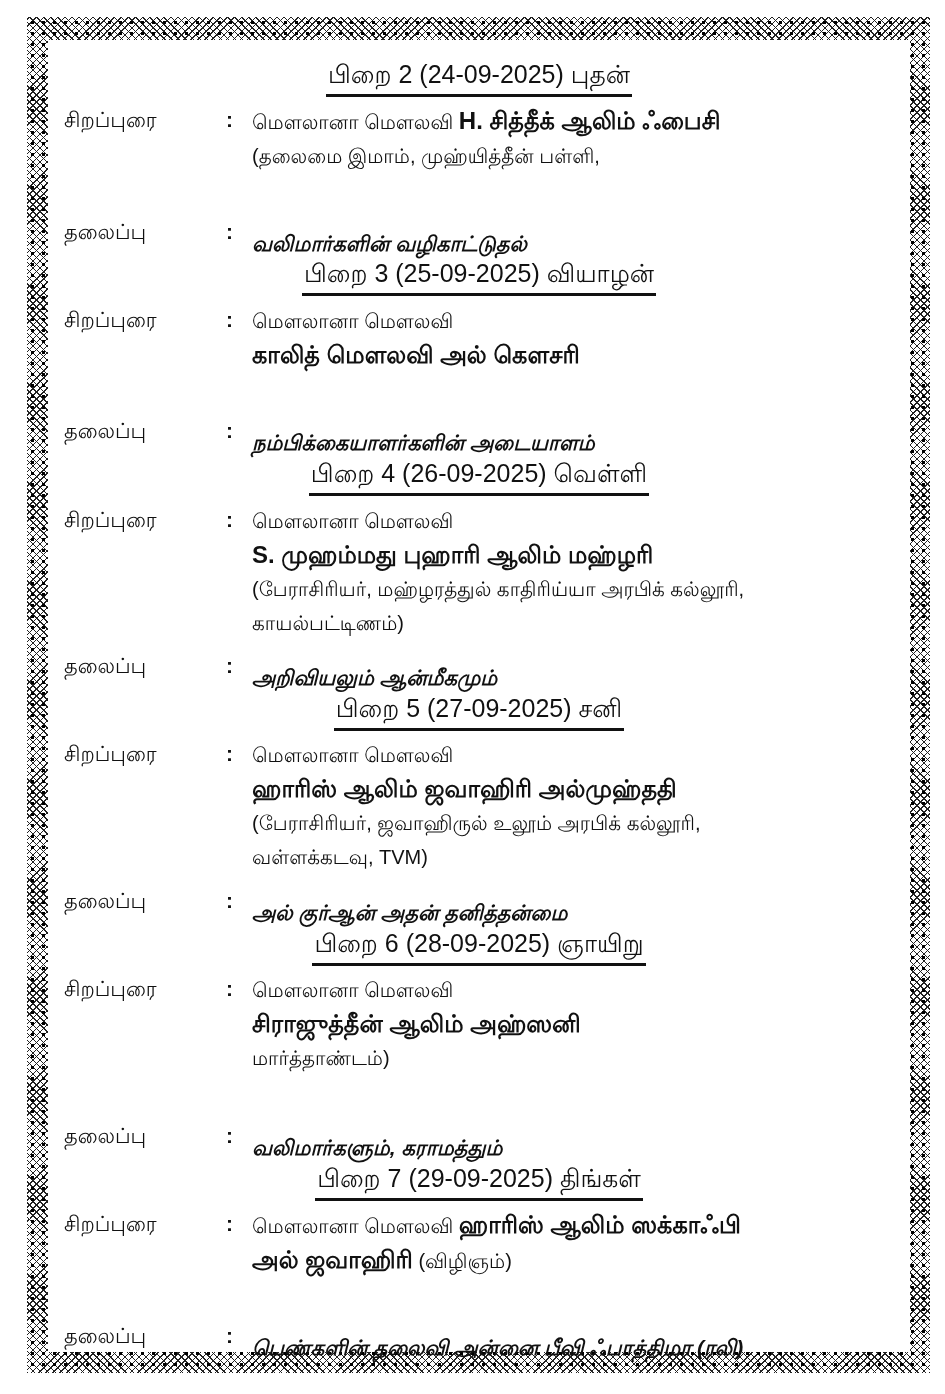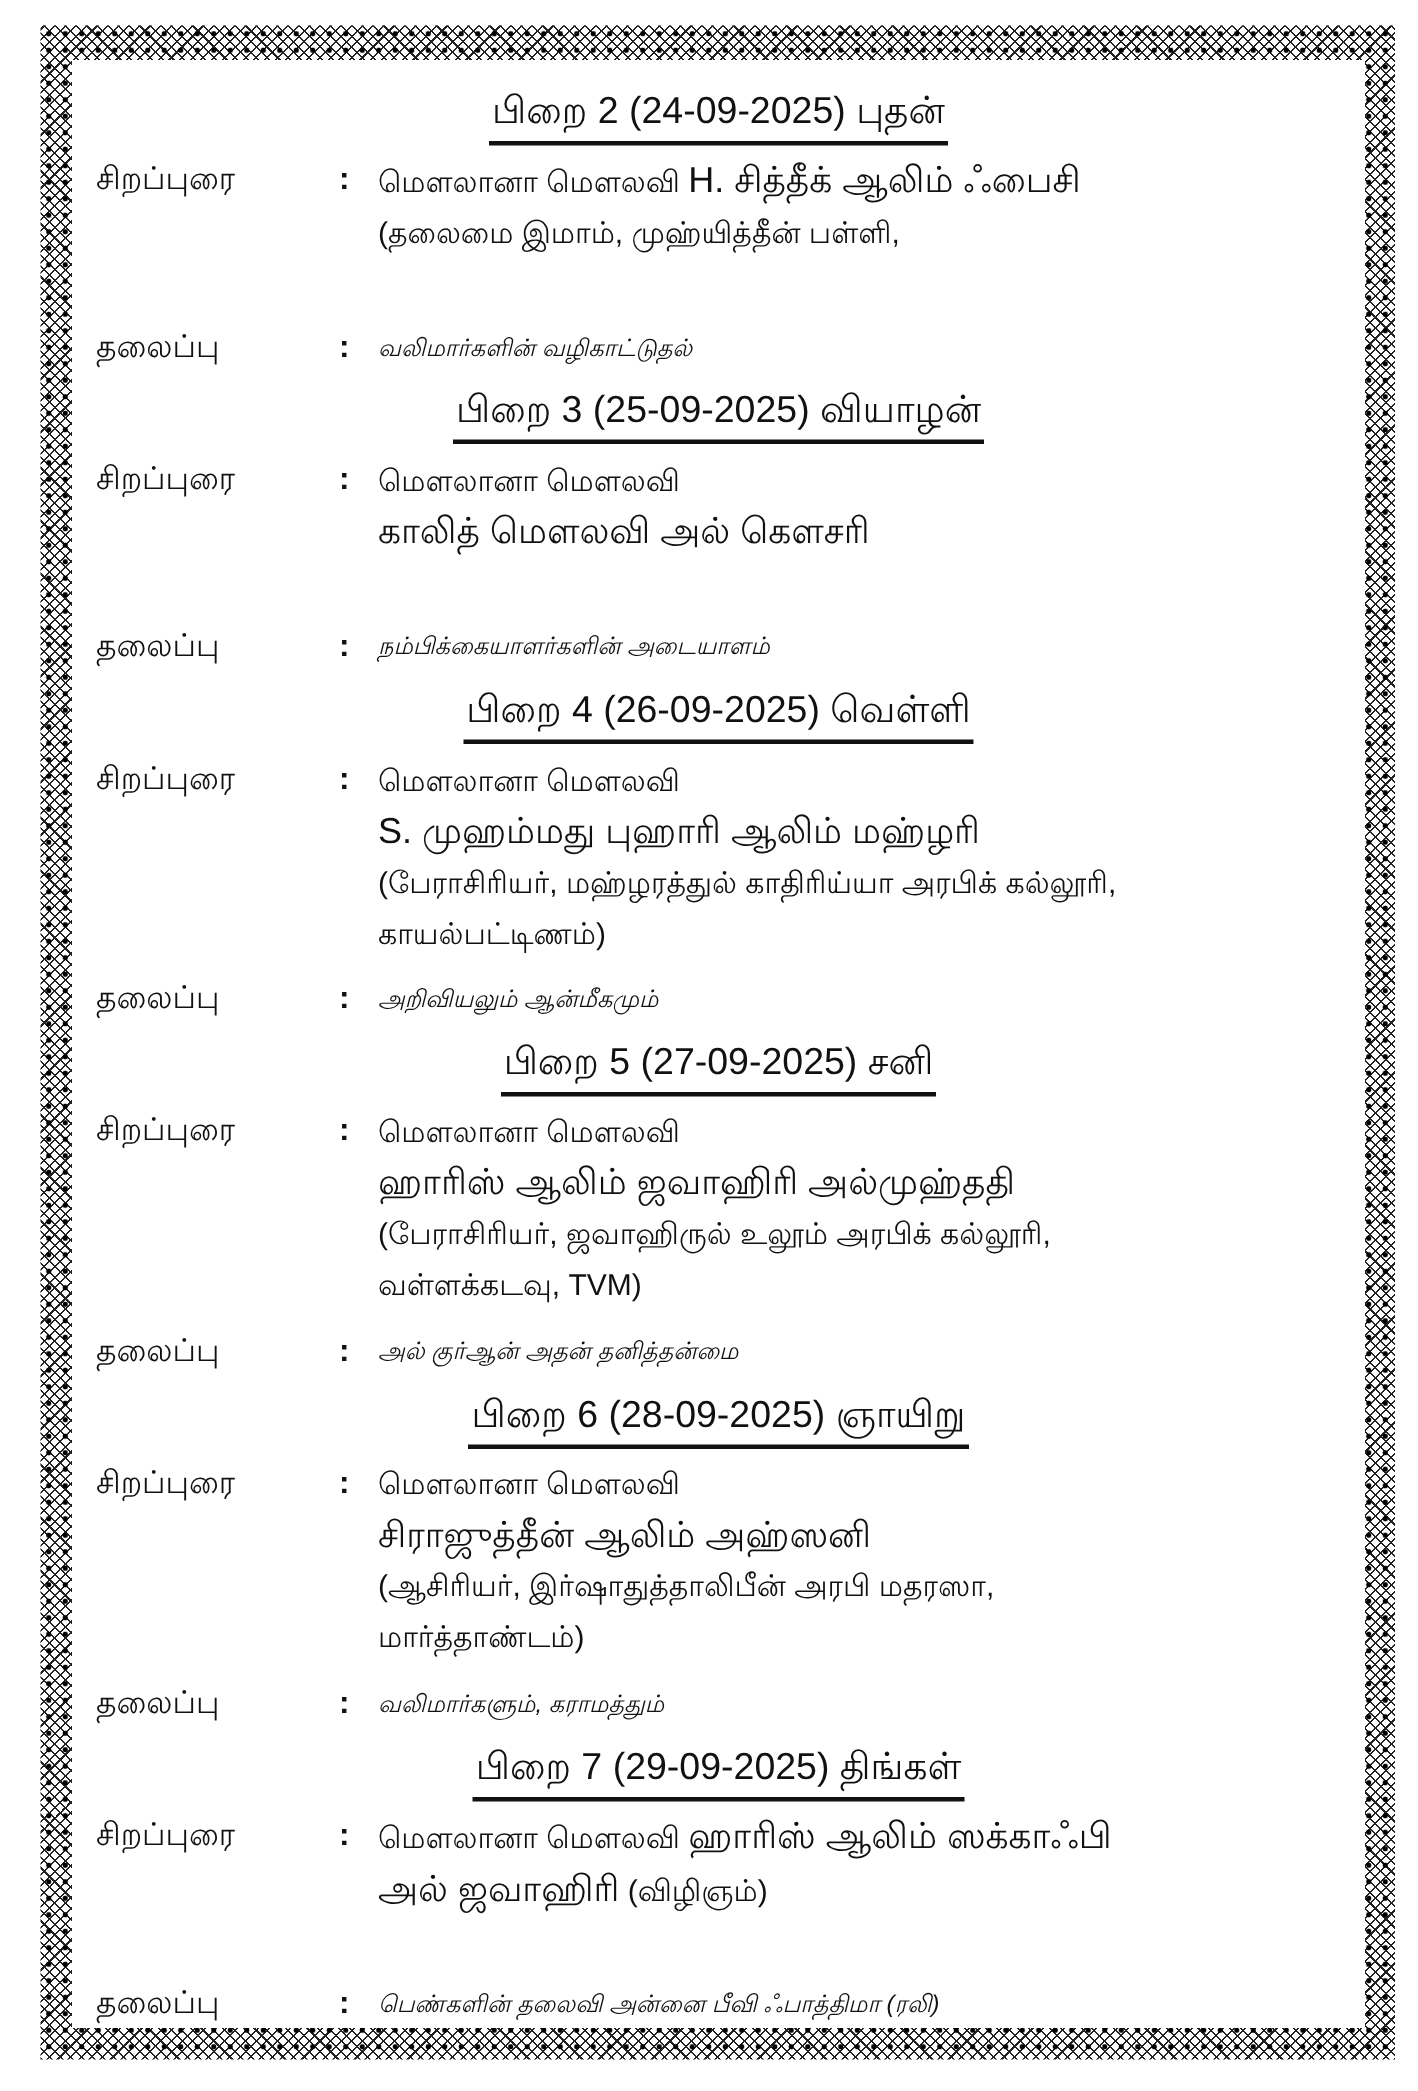"H. சித்தீக் ஆலிம் ஃபைசி" .val .name { font-weight: normal -> bold }
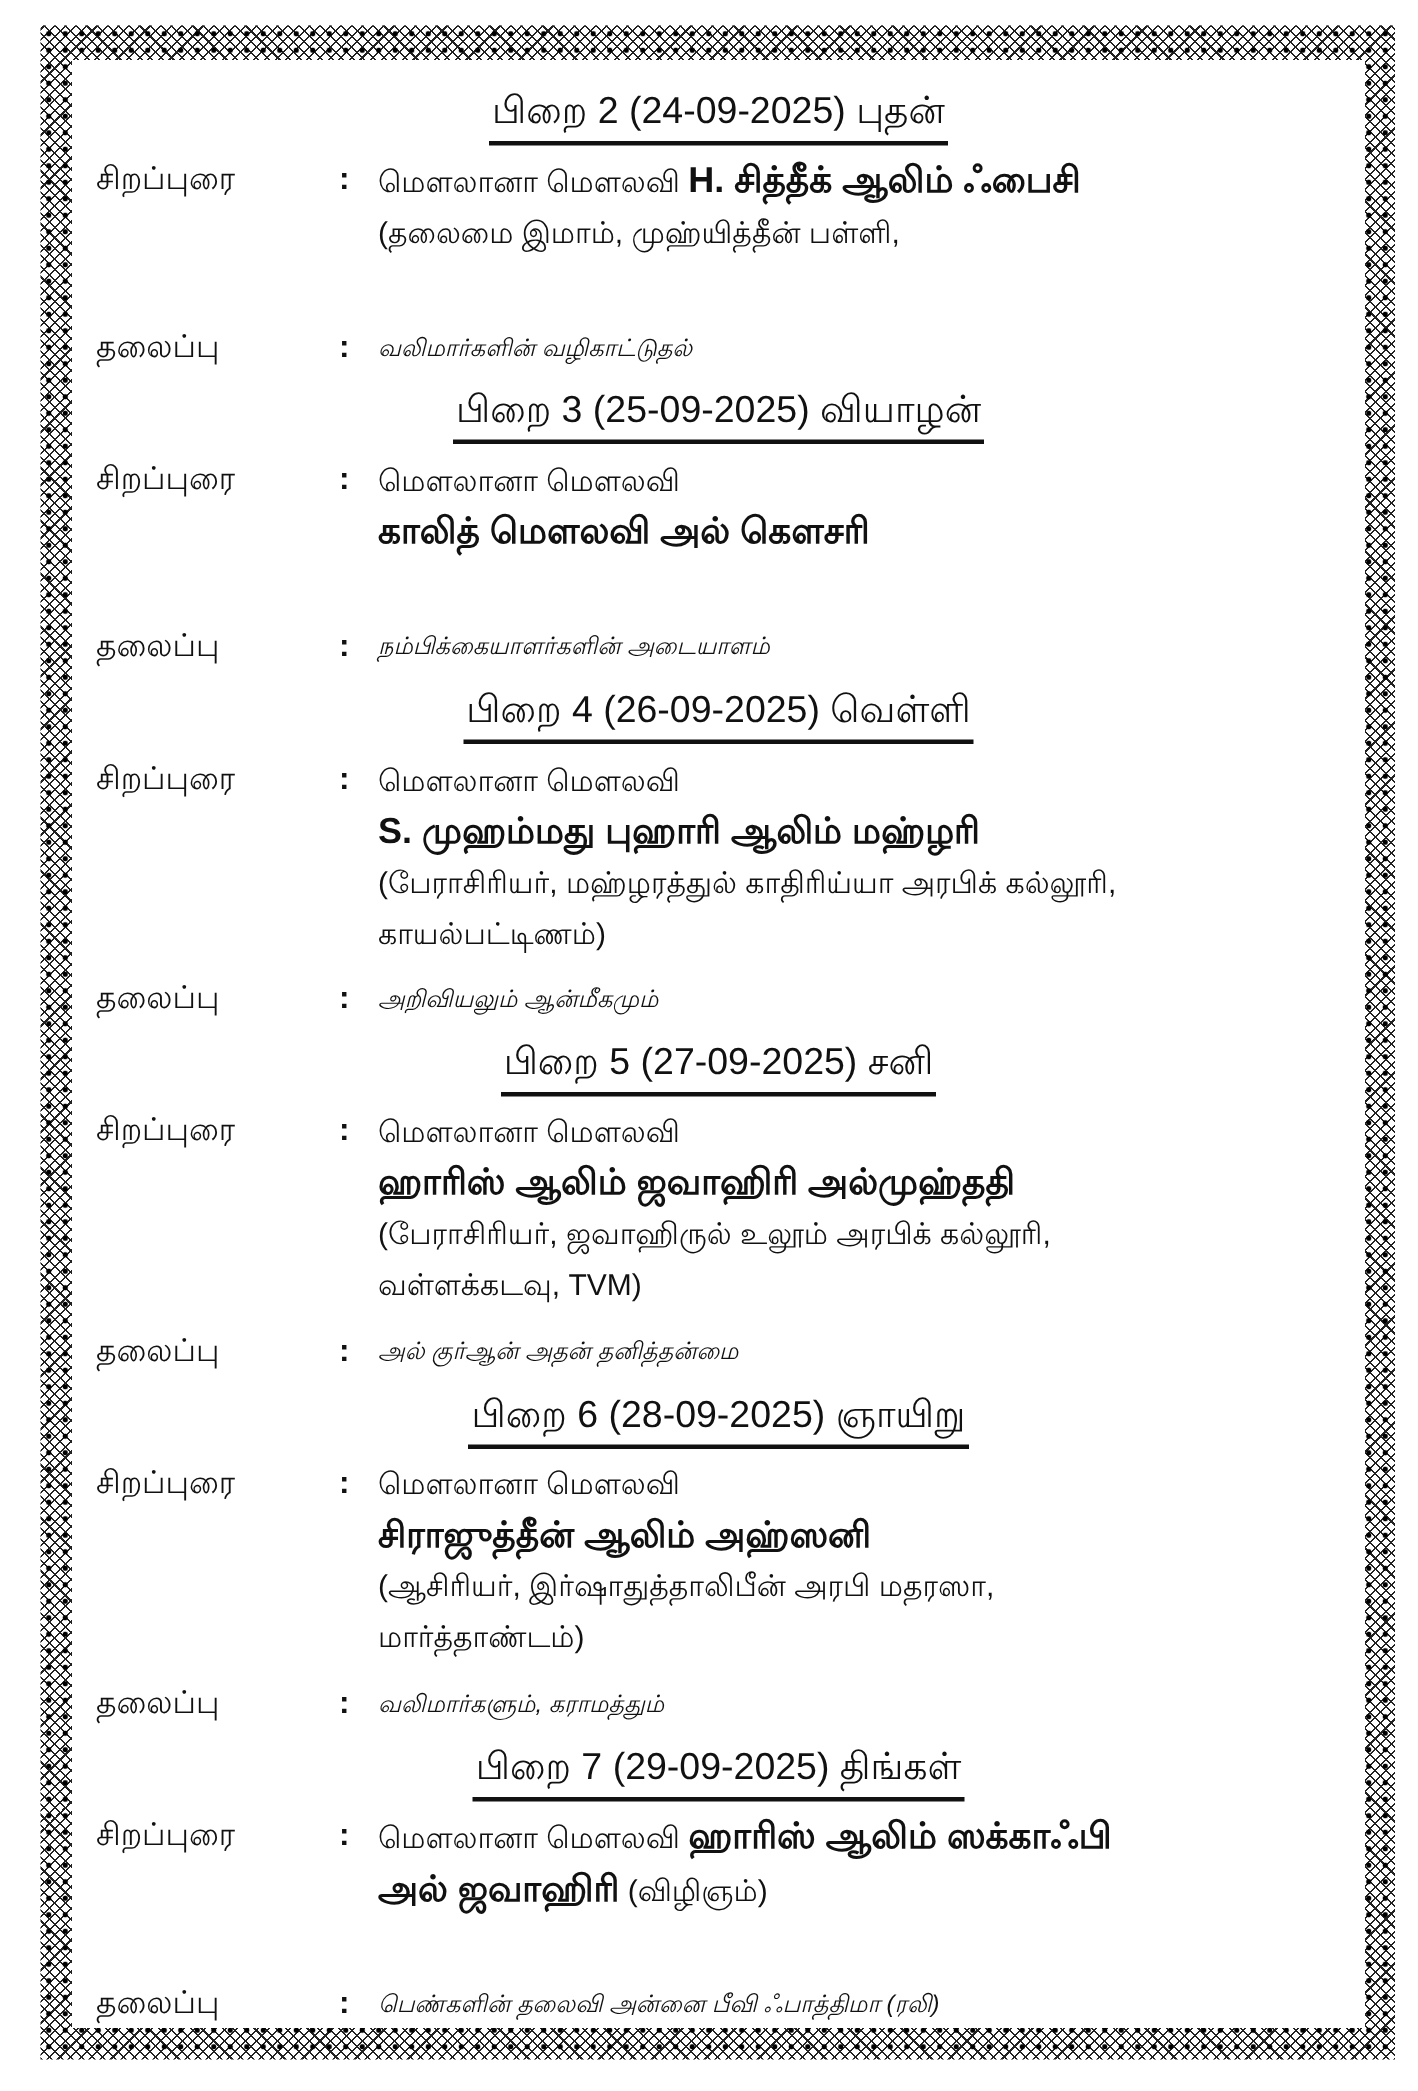"வலிமார்களின் வழிகாட்டுதல்" .title-val { font-size: 16px -> 21px; font-weight: normal -> bold; margin-top: none -> 11px }
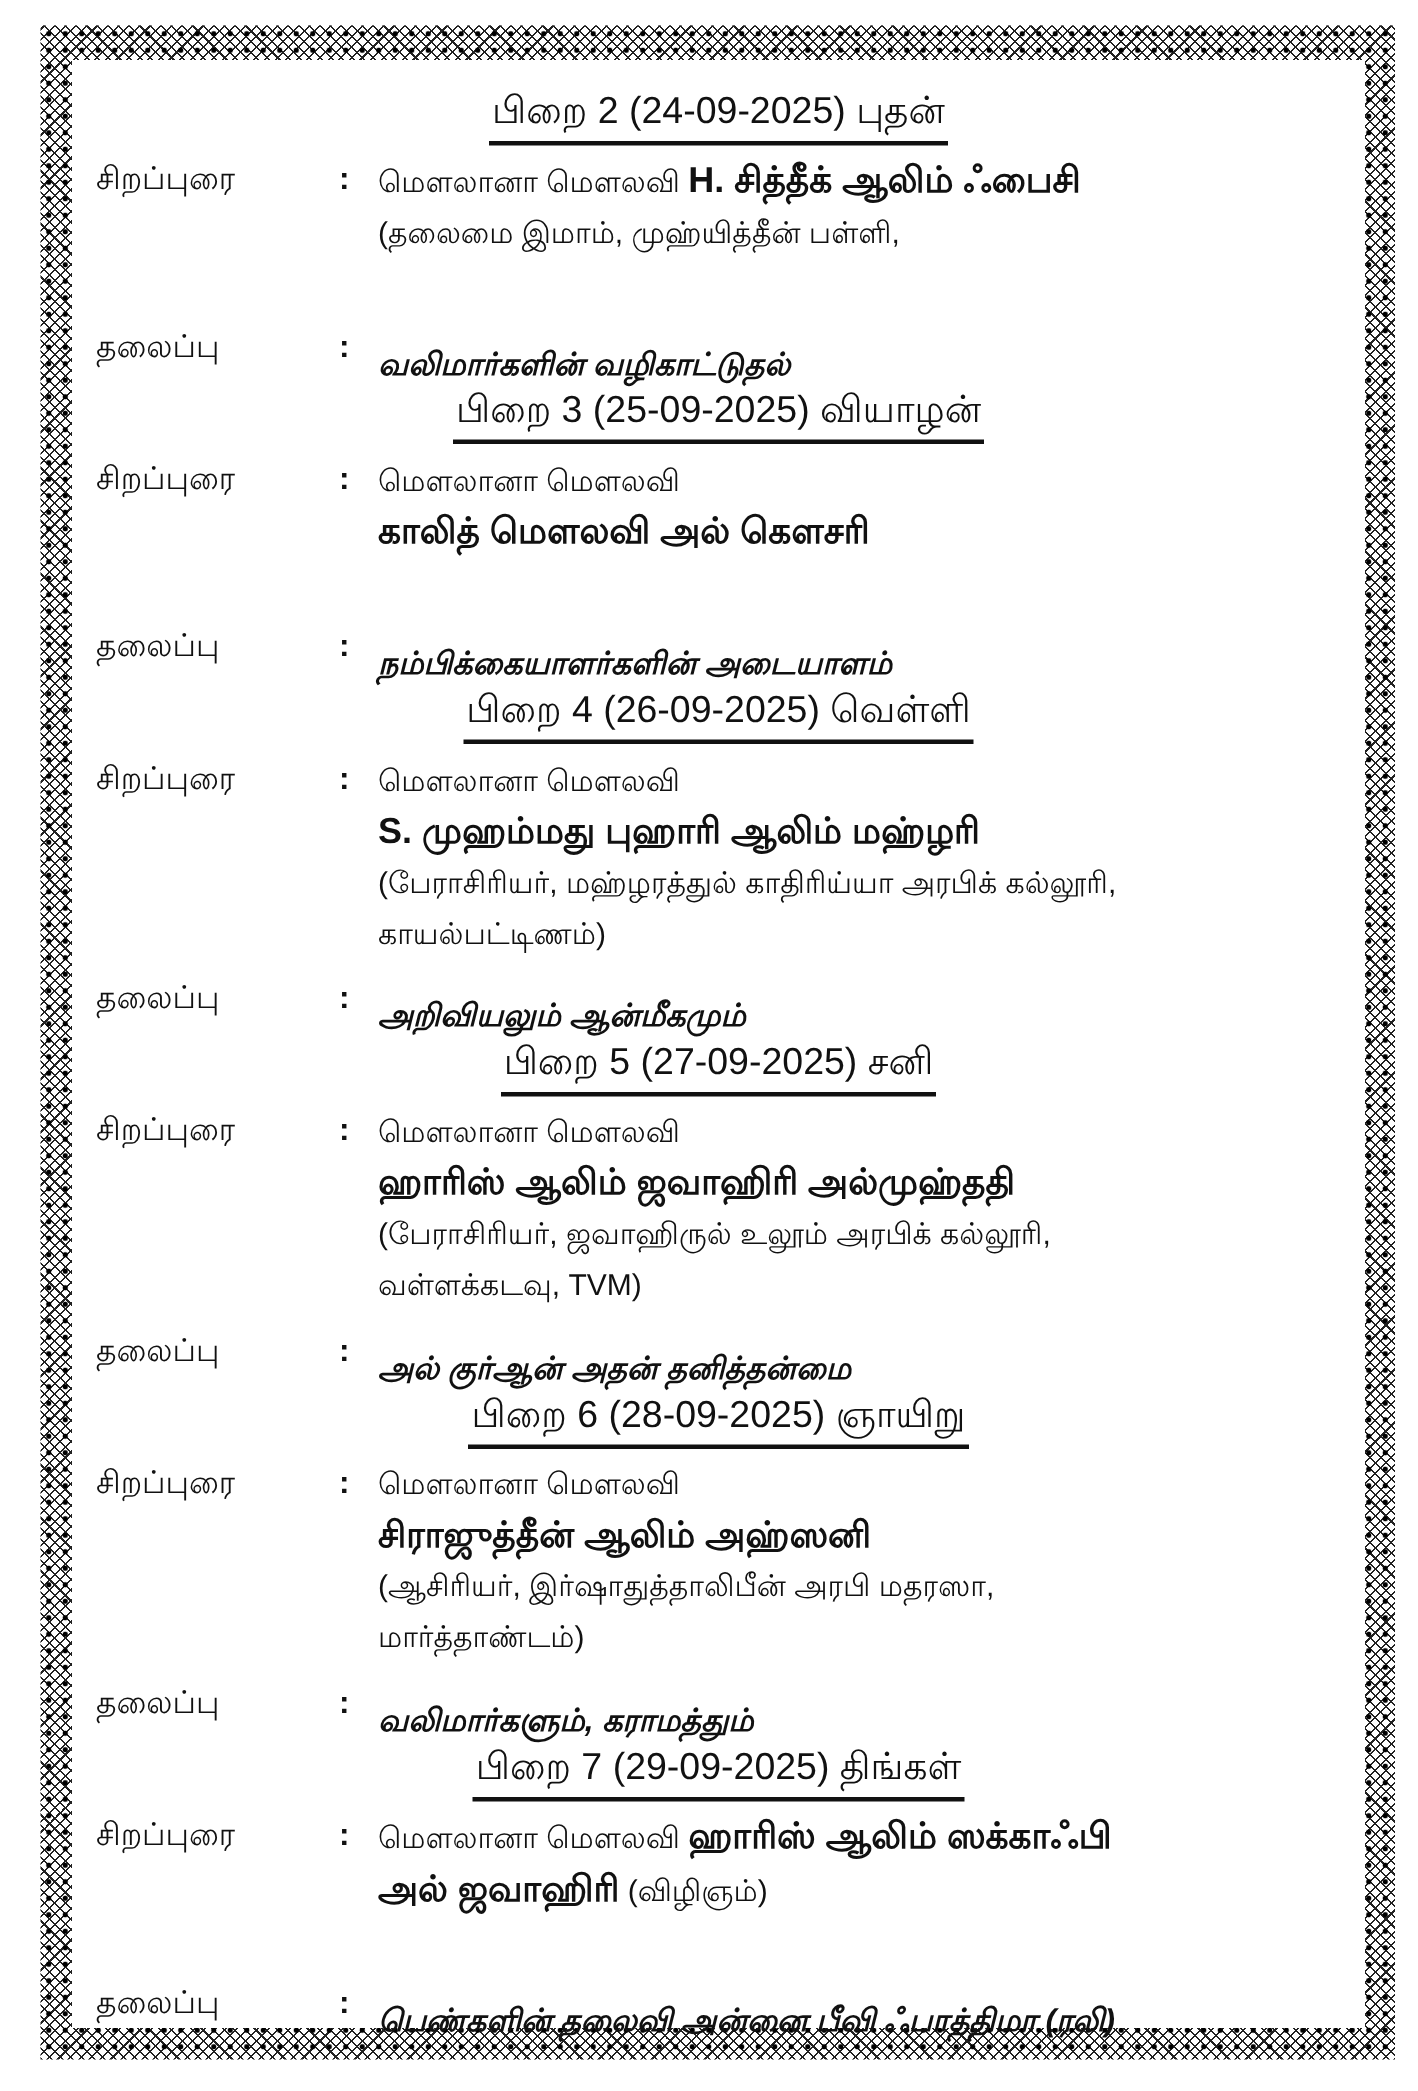"(ஆசிரியர், இர்ஷாதுத்தாலிபீன் அரபி மதரஸா," span.line { html: <span>(ஆசிரியர், இர்ஷாதுத்தாலிபீன் அரபி மதரஸா,</span> -> none }
